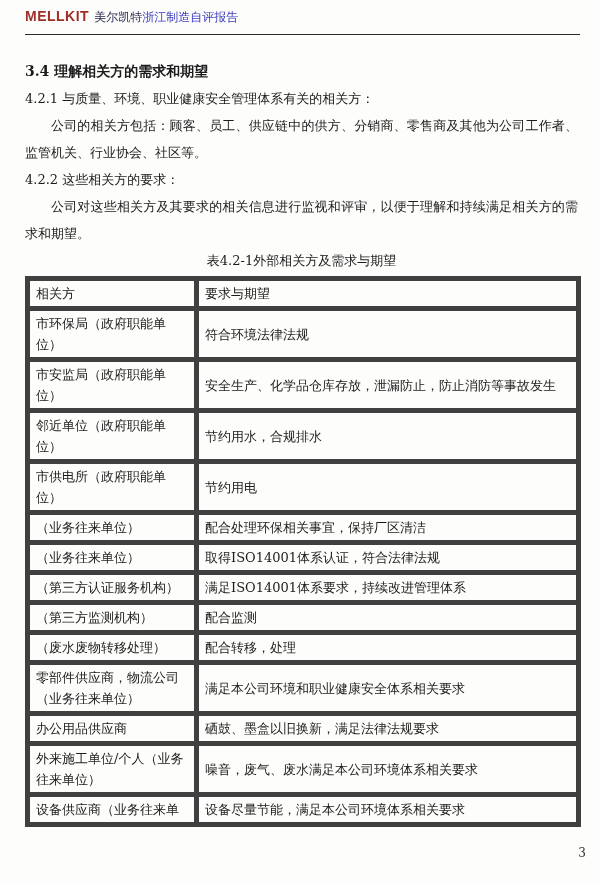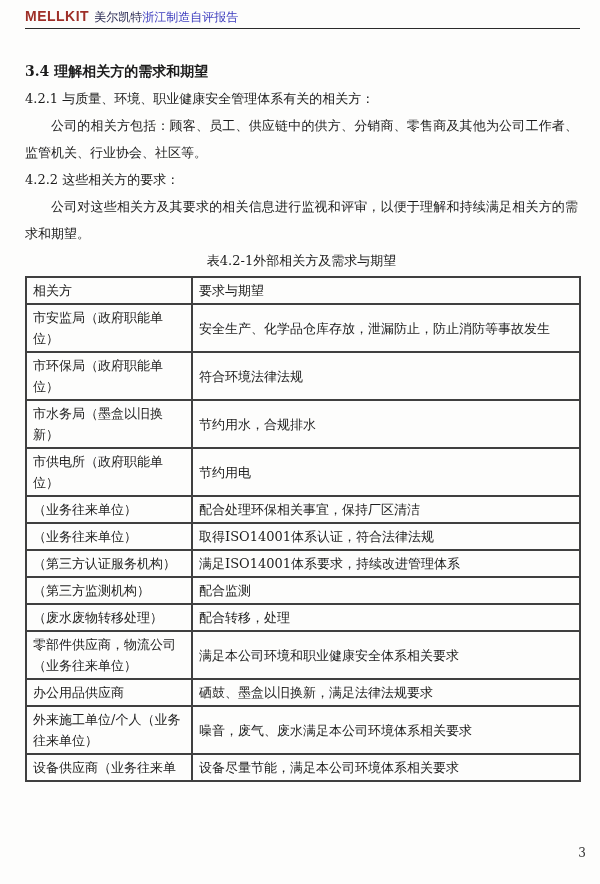"MELLKIT 美尔凯特浙江制造自评报告" .doc-header { padding-bottom: 1px -> 7px }
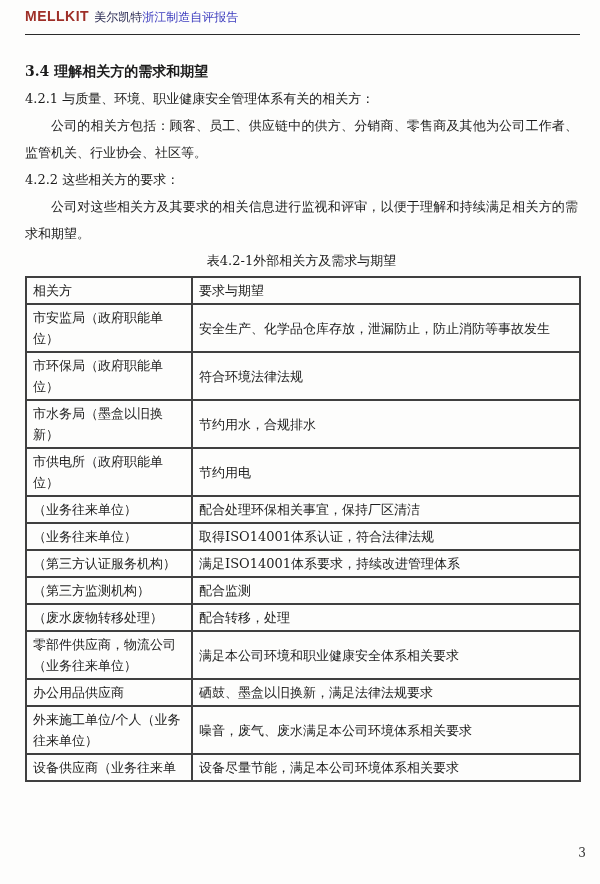"相关方" table.stakeholders td { border: 2px solid #404040 -> 5px solid #404040 }
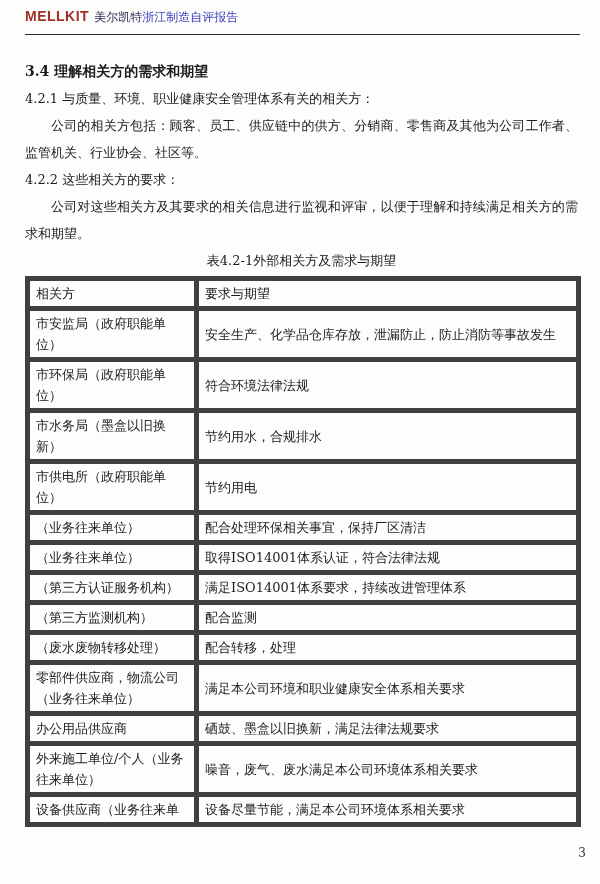"市安监局（政府职能单位）" tr { order: before "市环保局（政府职能单位）" -> after "市环保局（政府职能单位）" }
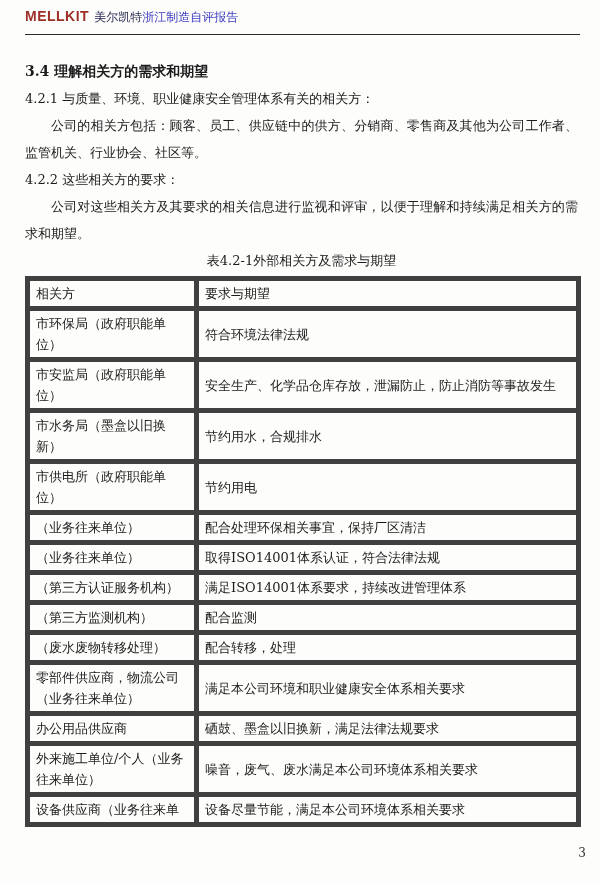"市水务局（墨盒以旧换新）" td.col-party { text: 市水务局（墨盒以旧换新 -> 邻近单位（政府职能单位 }
